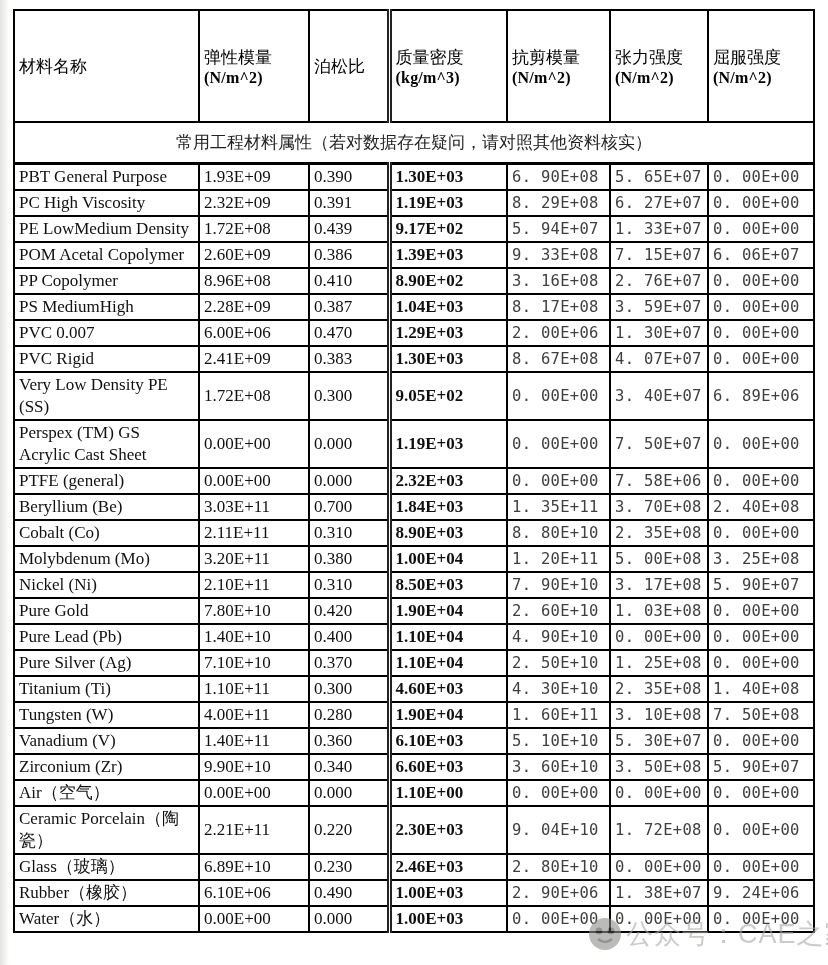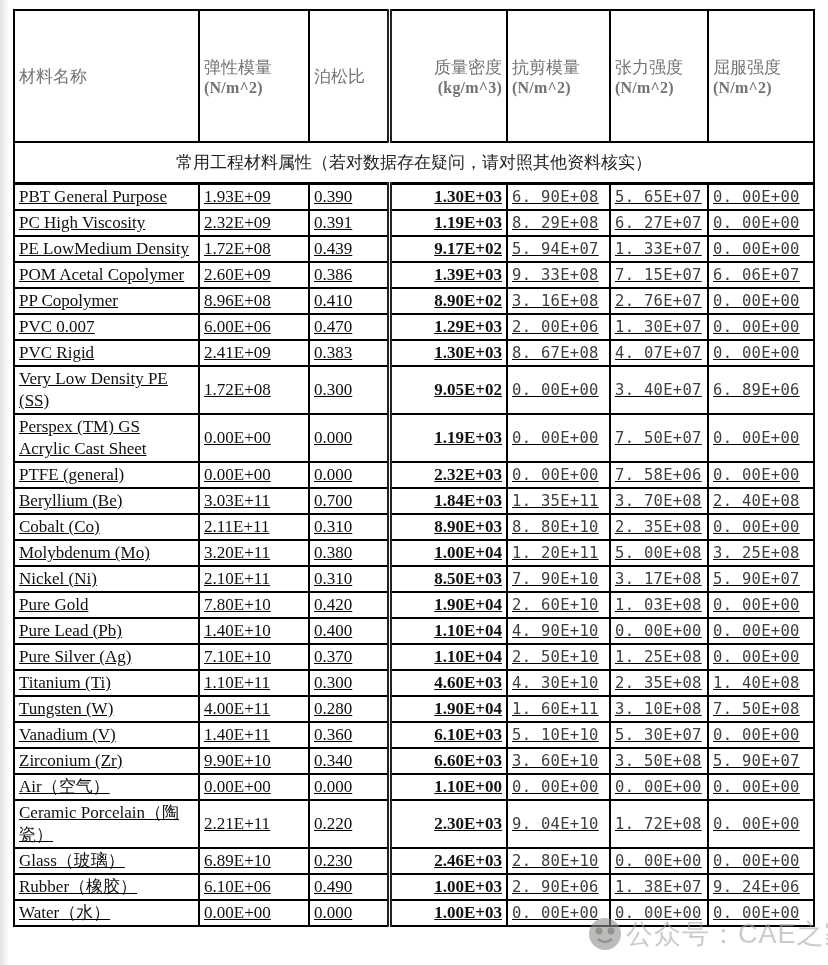"材料名称" thead th { color: #737373 -> #000000; height: 132px -> 112px }
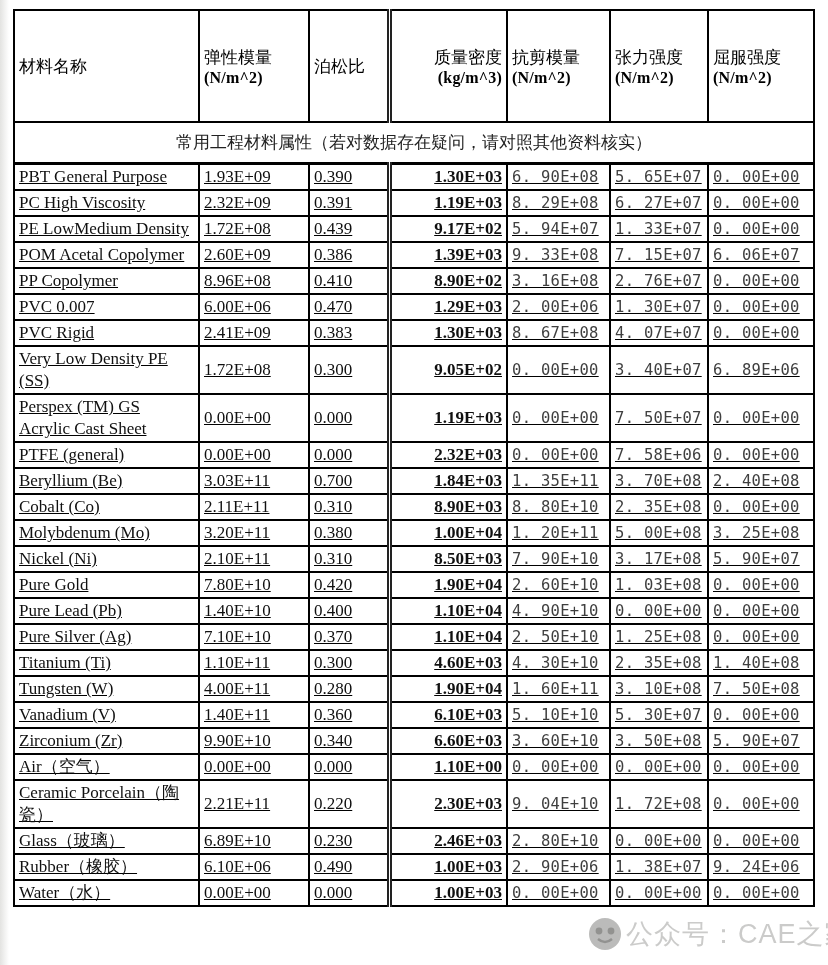"质量密度" table.mat td:nth-child(4),table.mat th:nth-child(4) { text-align: right -> none }
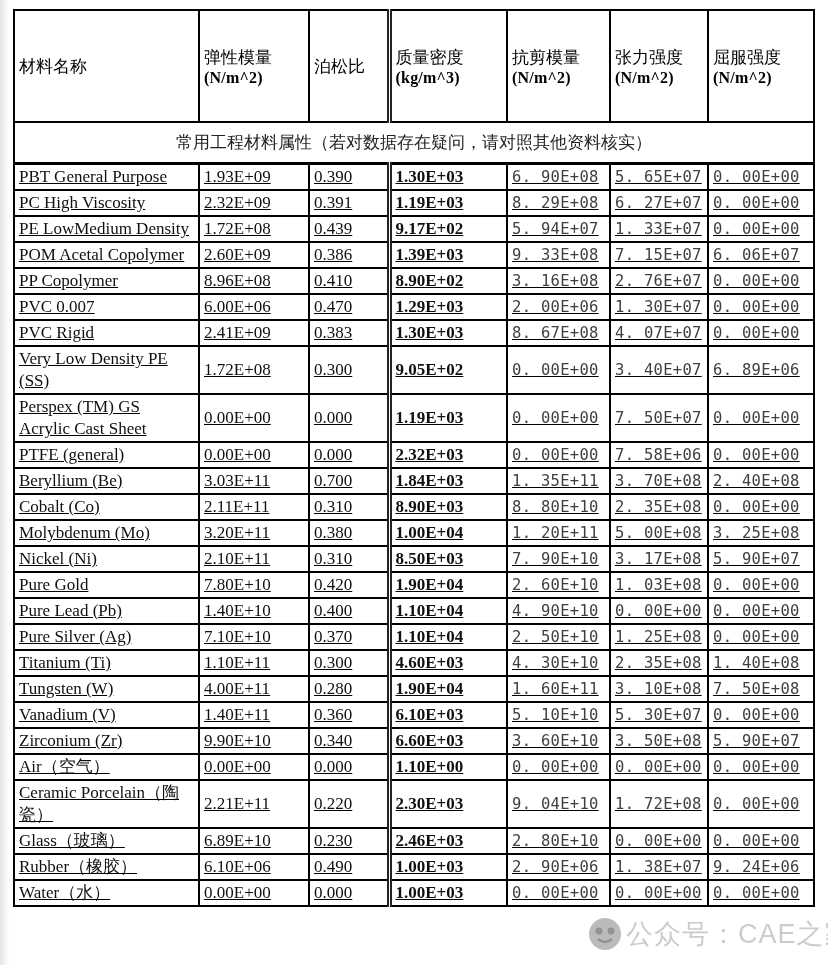"PBT General Purpose" tbody tr { text-decoration: underline -> none }
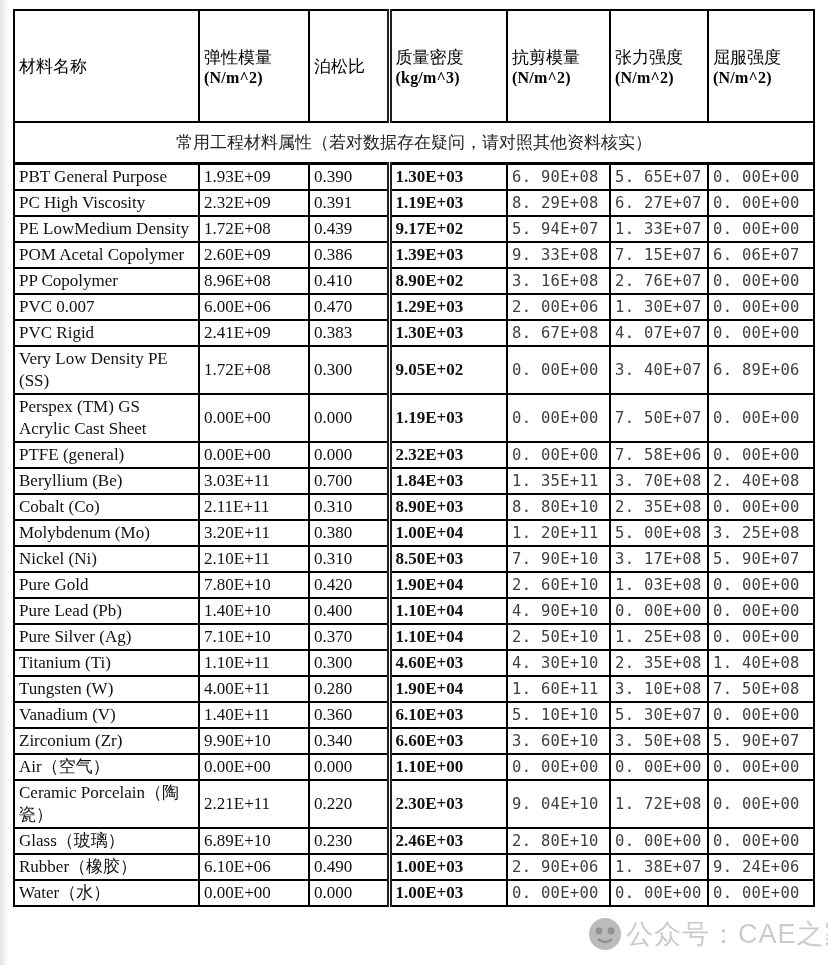"PS MediumHigh" tr { html: none -> <tr> <td>PS MediumHigh</td> <td>2.28E+09</td> <td>0.387</td> <td>1.04E+03</td> <td>8. 17E+08</td> <td>3. 59E+07</td> <td>0. 00E+00</td> </tr> }
